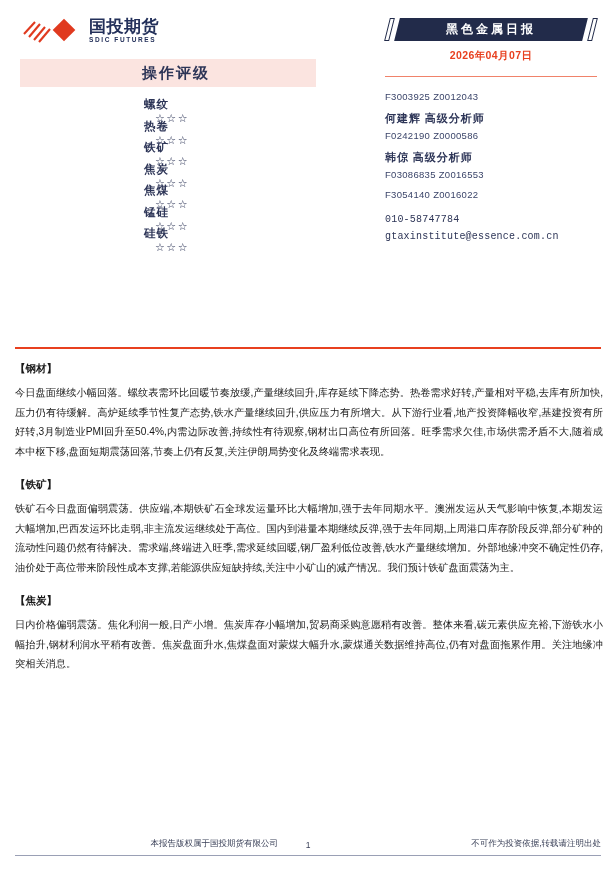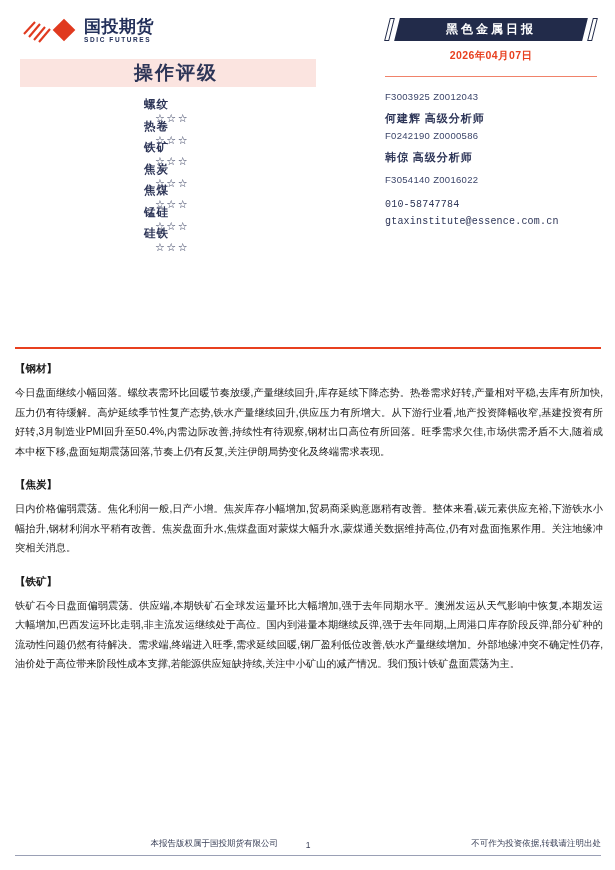"国投期货" .logo-wrap { gap: none -> 5px }
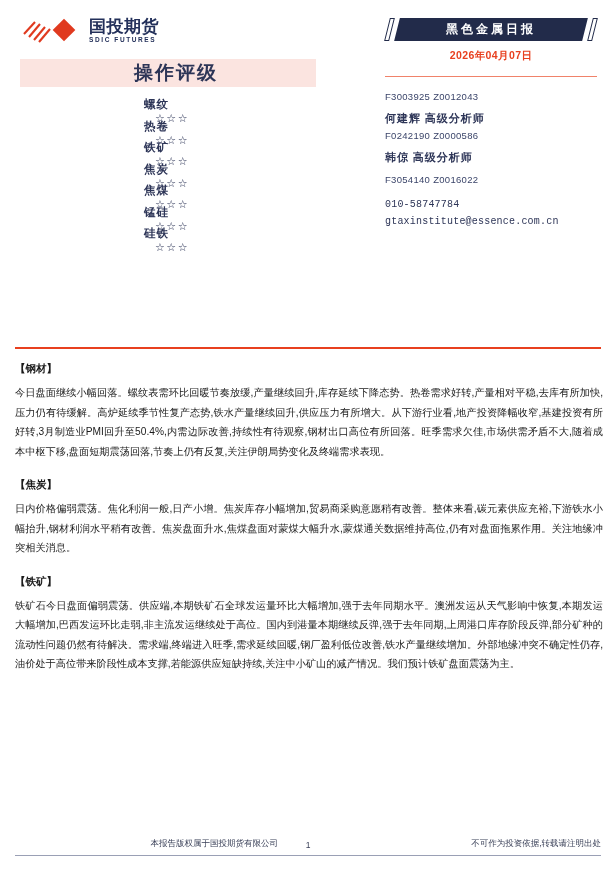"操作评级" .rating-title { font-size: 19px -> 15px }
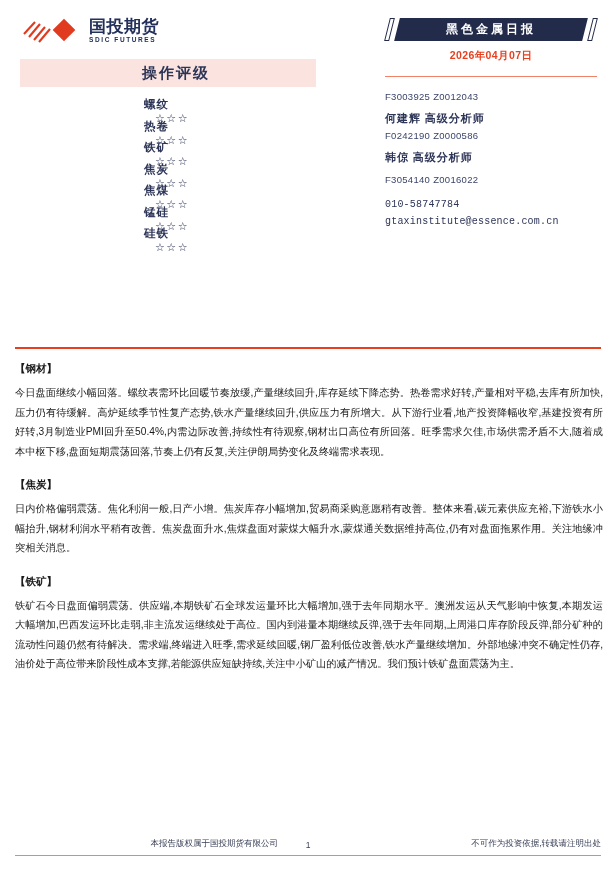"F03086835 Z0016553" div.analyst-code { html: none -> <div>F03086835 Z0016553</div> }
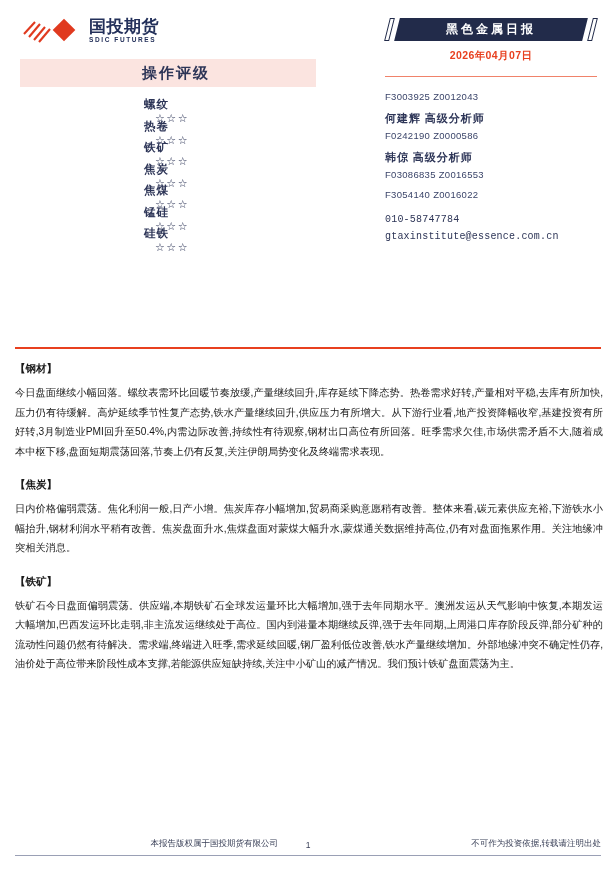"【焦炭】" div.section { order: before "【铁矿】" -> after "【铁矿】" }
